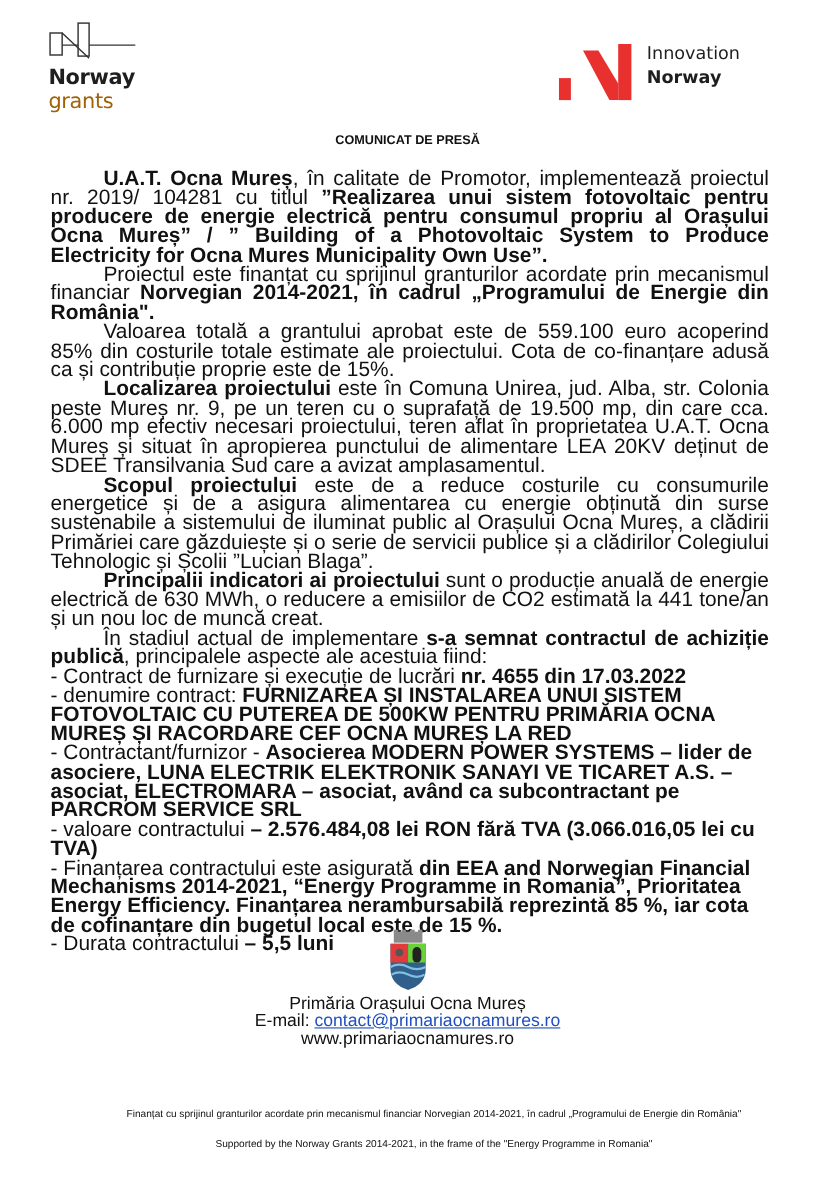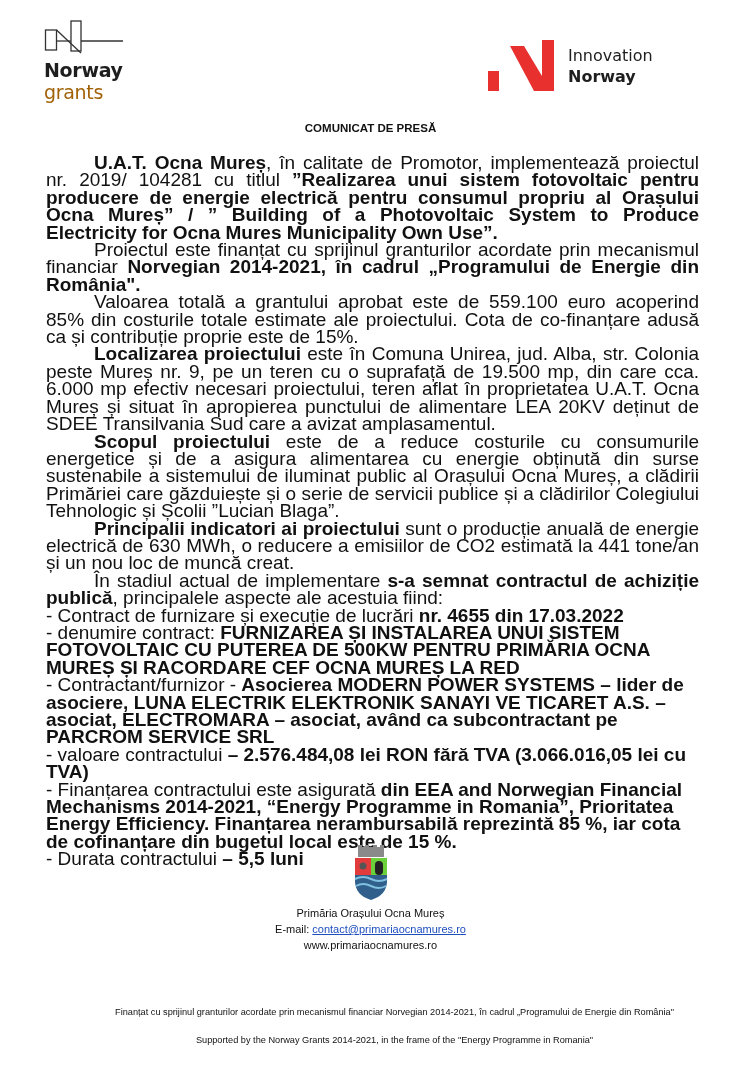"Innovation" .logo-in { align-items: center -> none; left: 488px -> 508px }
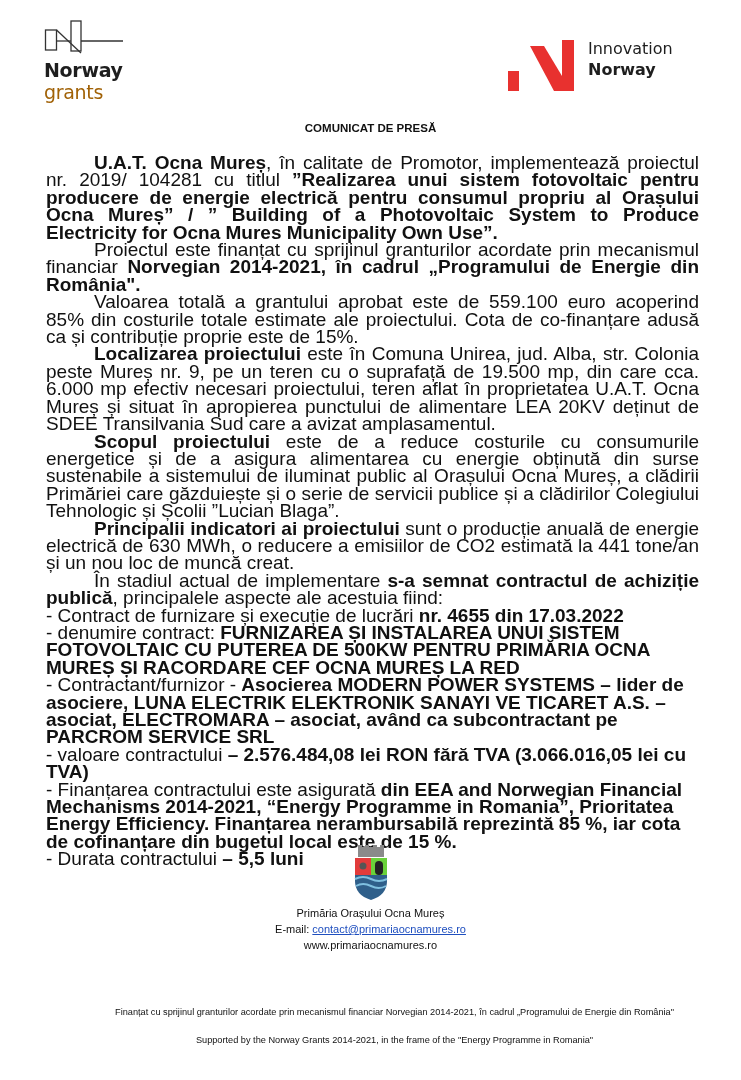"Primăria Orașului Ocna Mureș" .contact { font-size: 11px -> 16px }
